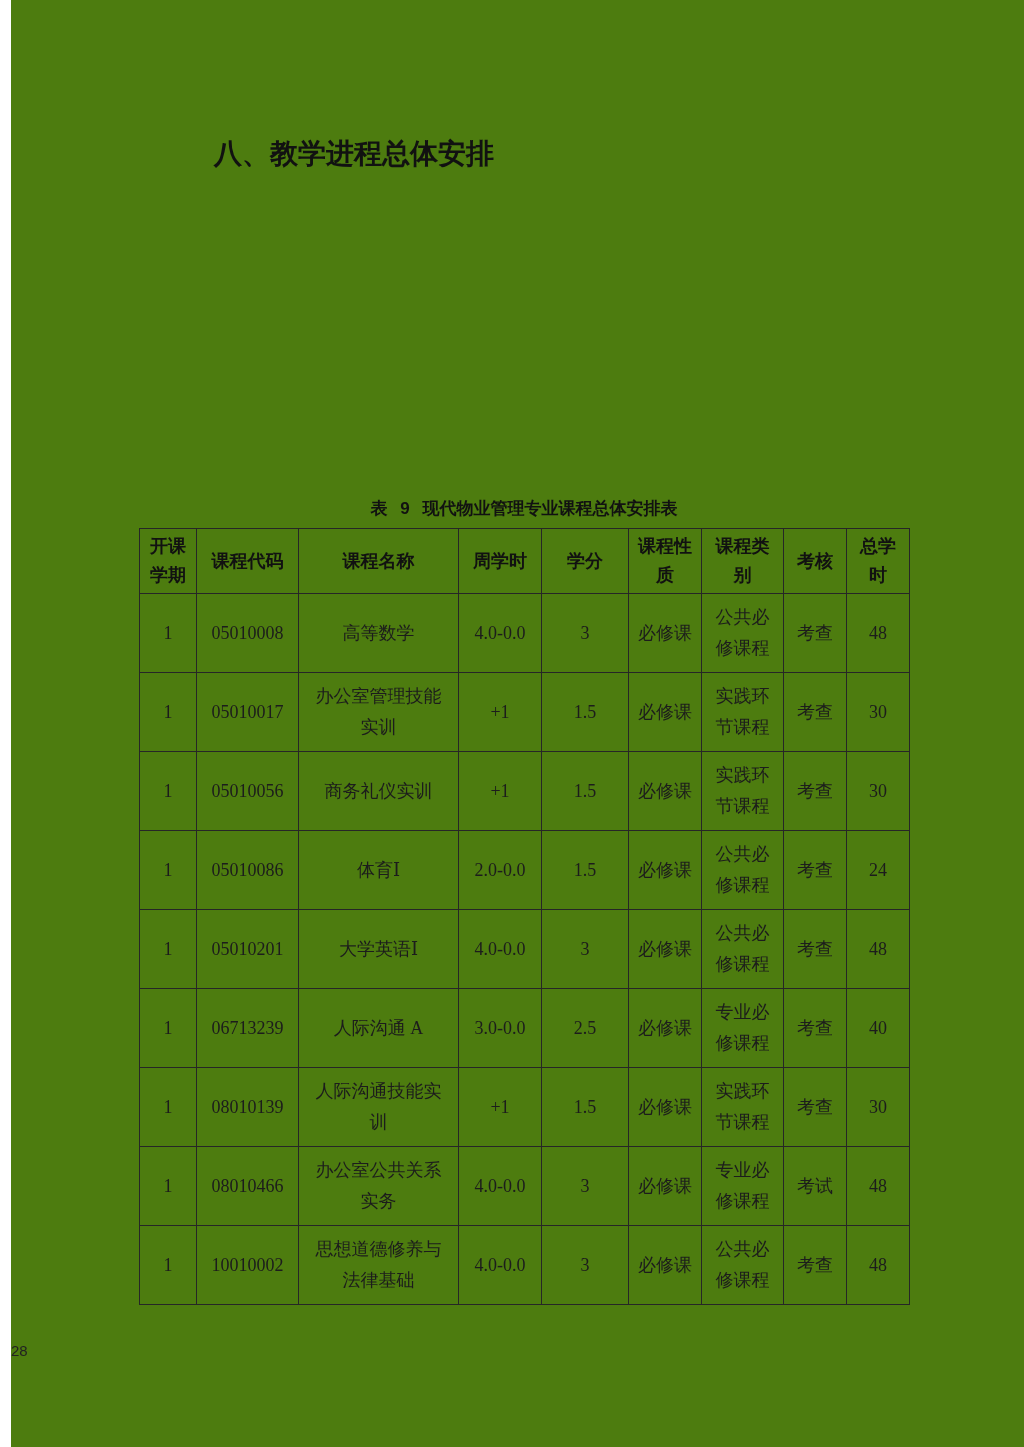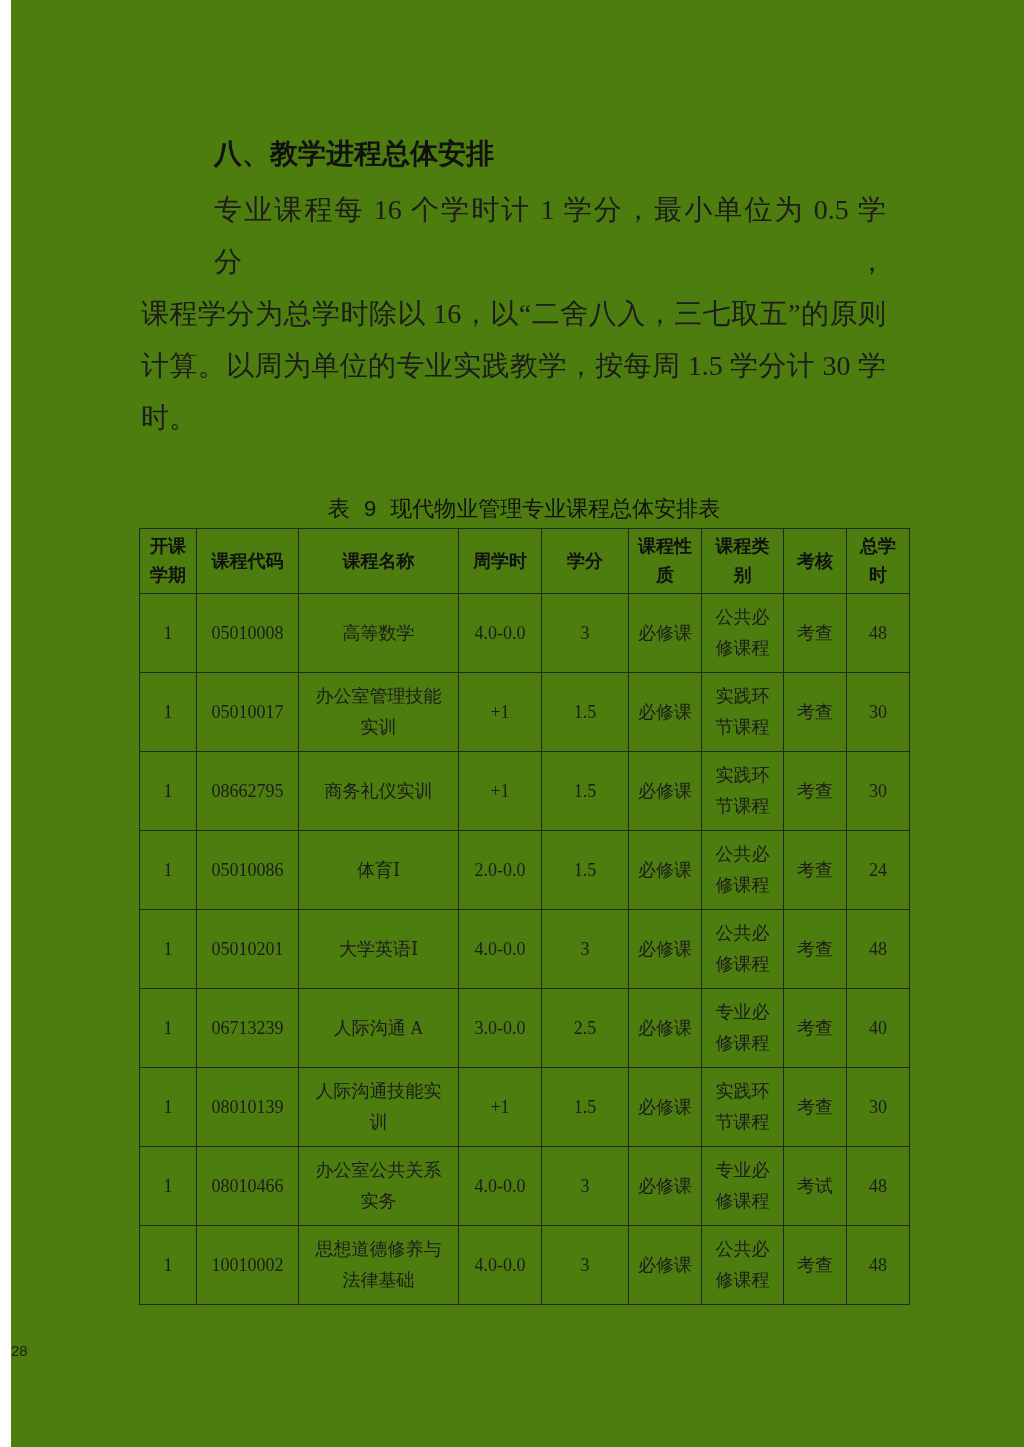"专业课程每 16 个学时计 1 学分，最小单位为" div.para { html: <div> <div>专业课程每 16 个学时计 1 学分，最小单位为 0.5 学分，</div> <div>课程学分为总学时除以 16，以“二舍八入，三七取五”的原则</div> <div>计算。以周为单位的专业实践教学，按每周 1.5 学分计 30 学</div> <div>时。</div> </div> -> none }
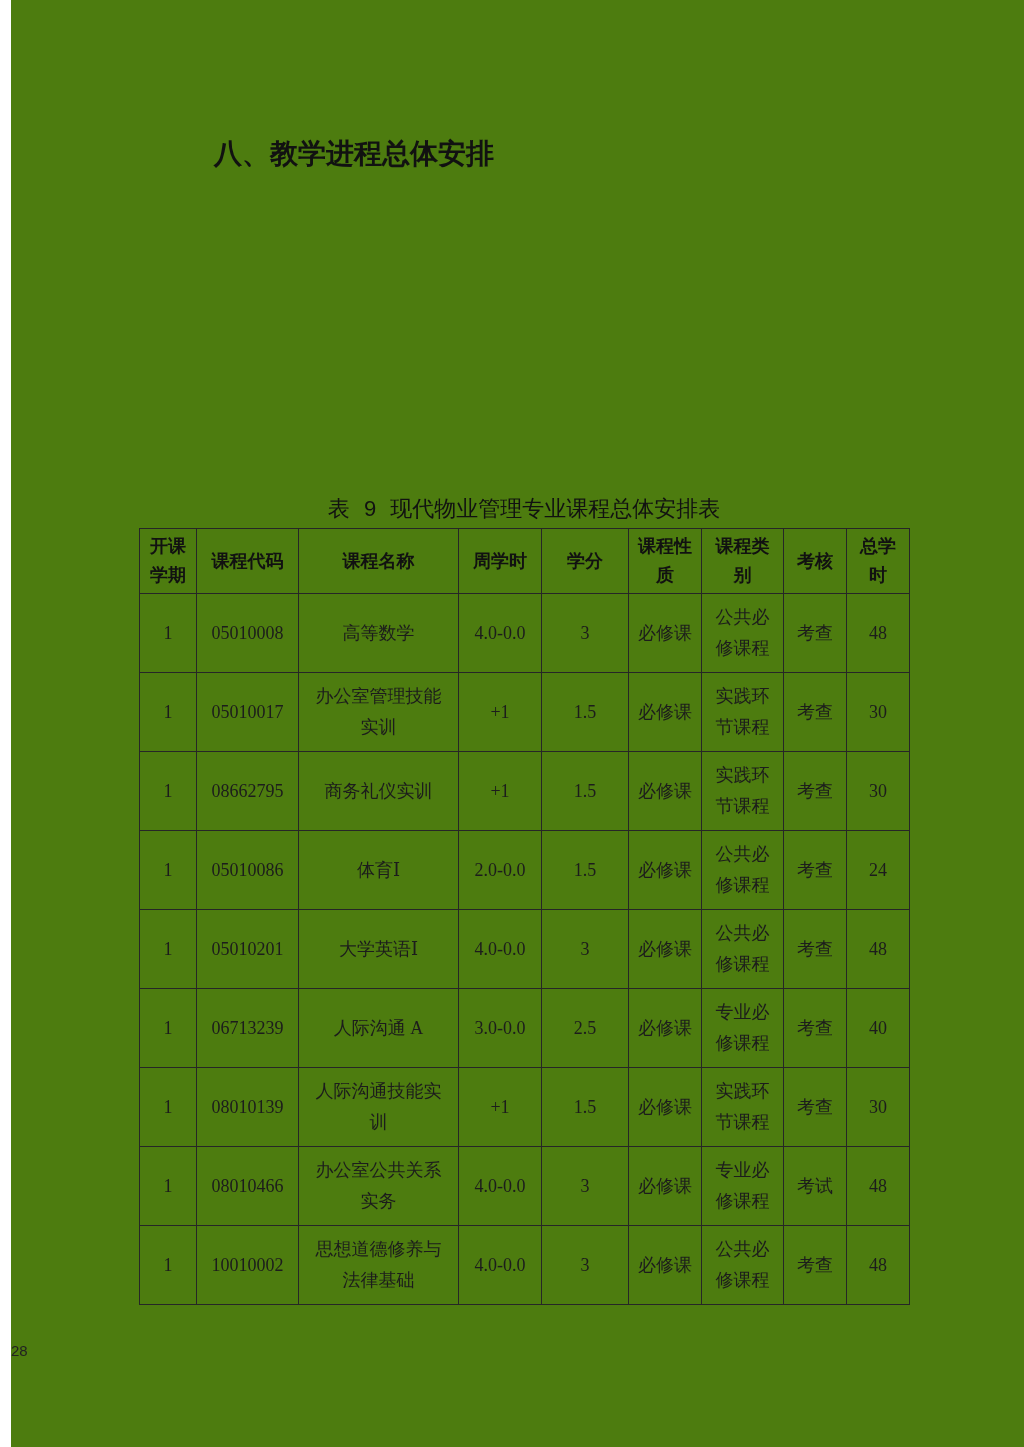"表 9 现代物业管理专业课程总体安排表" .table-caption { font-size: 22px -> 17px; font-weight: 400 -> 700 }
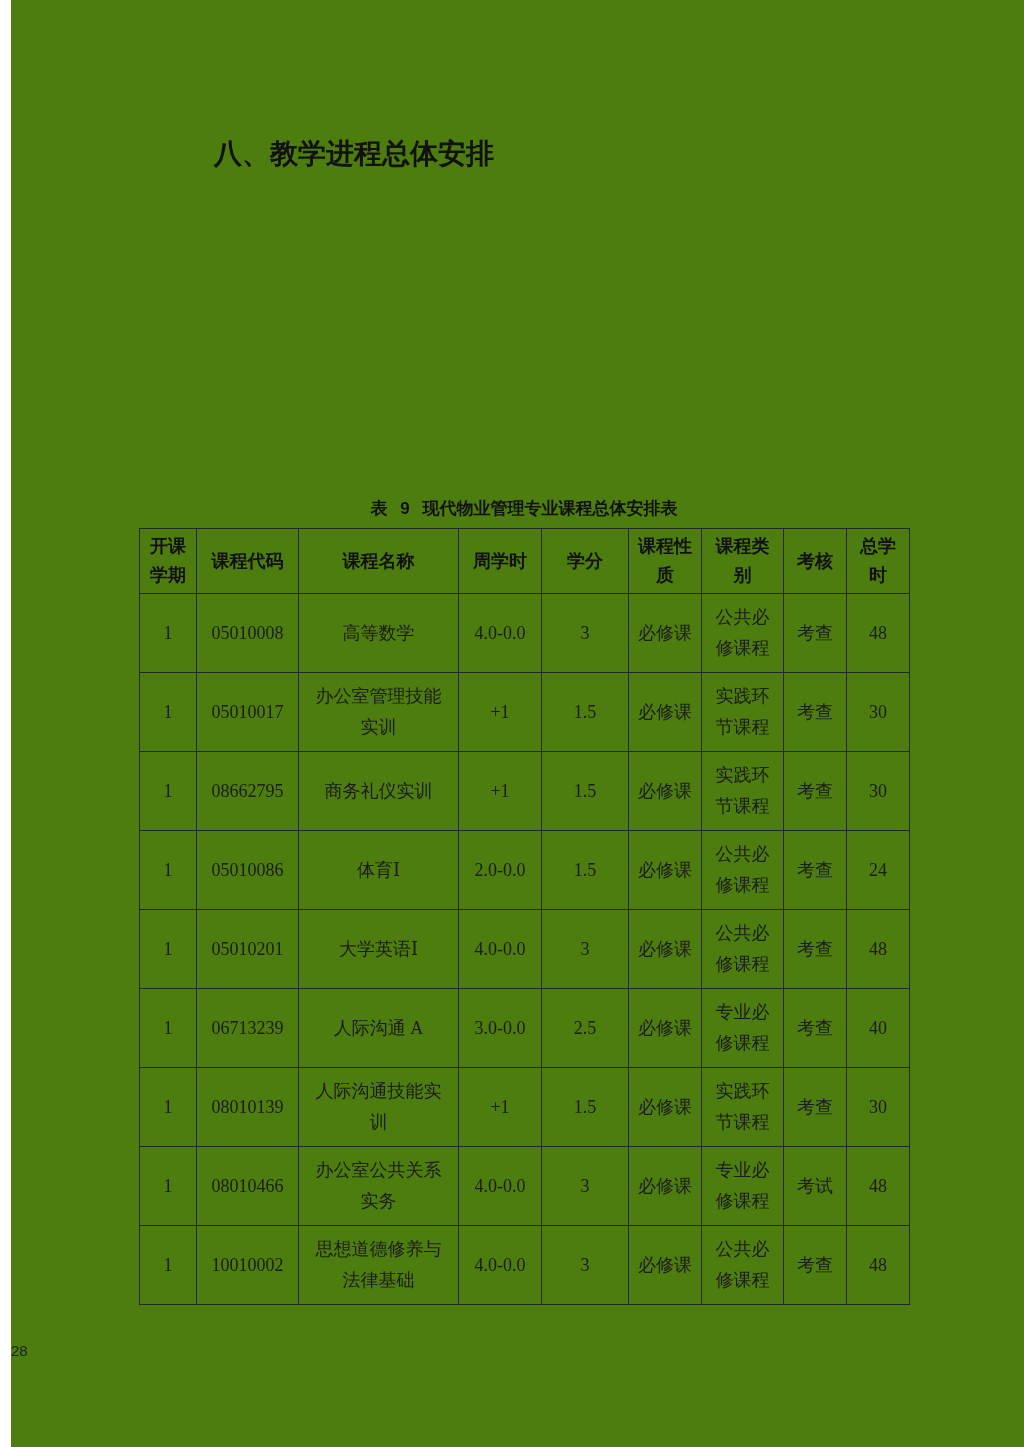"08662795" td { text: 08662795 -> 05010056 }
